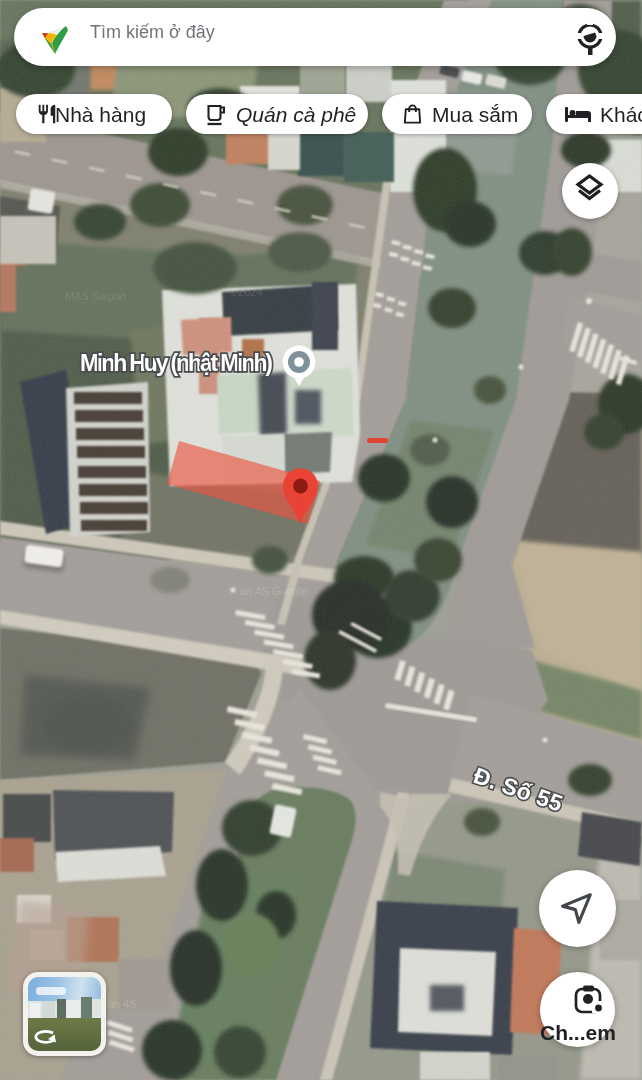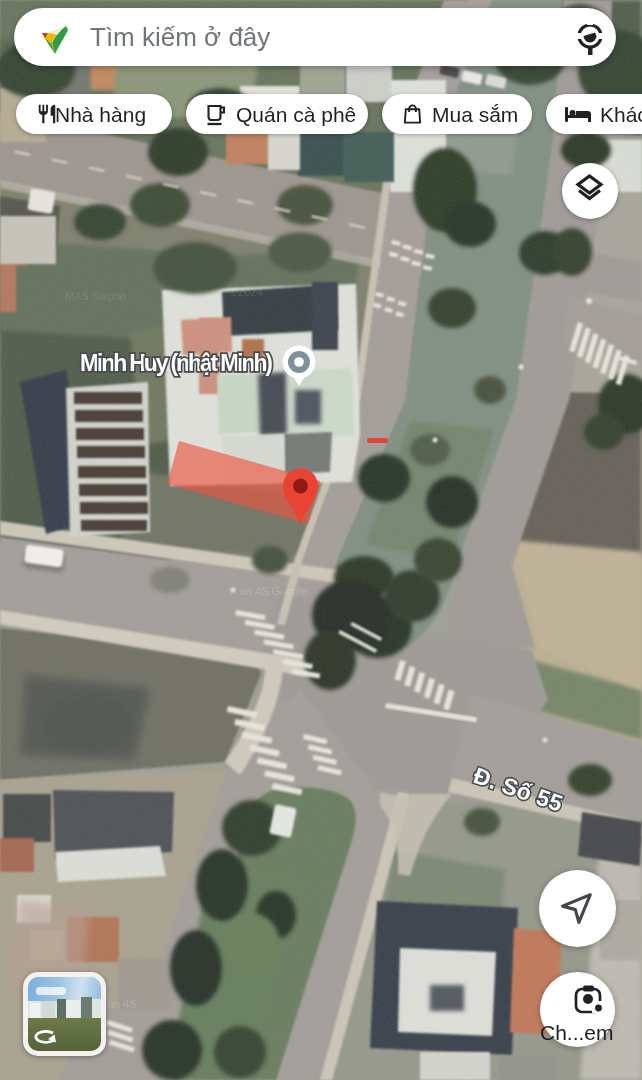"Tìm kiếm ở đây" div.ui { font-size: 26px -> 18px }
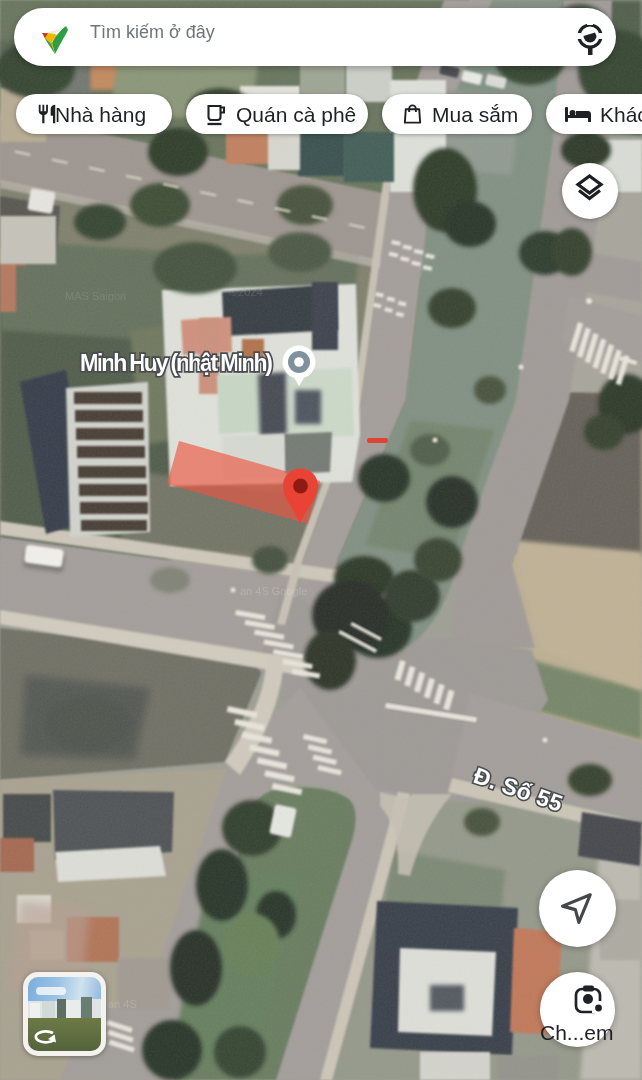"Quán cà phê" div.ui { font-style: none -> italic }
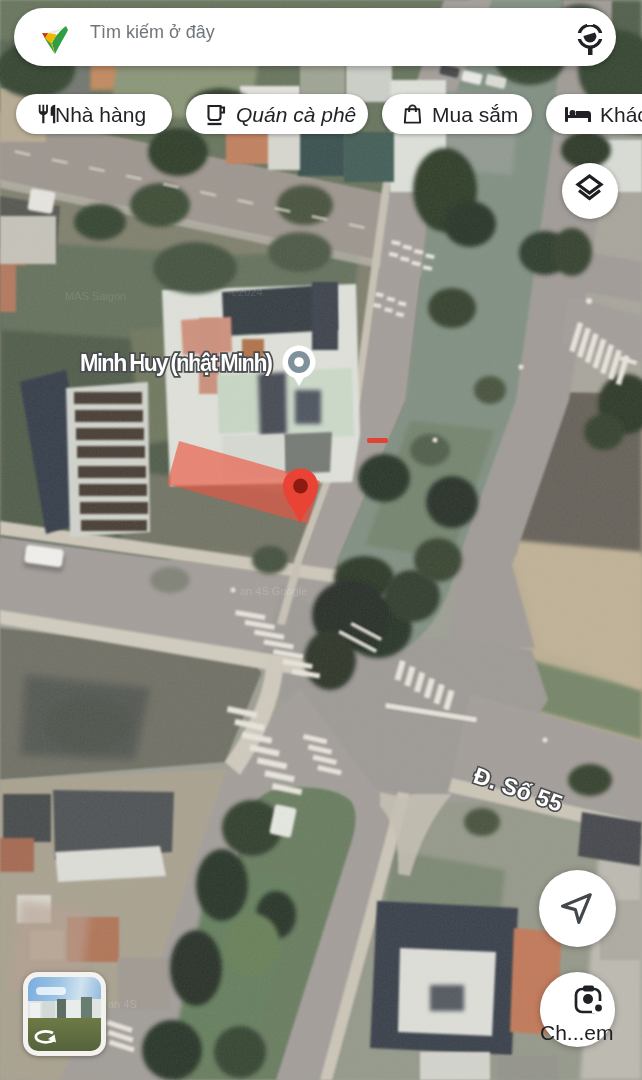"Ch...em" div.ui { font-weight: none -> bold }
